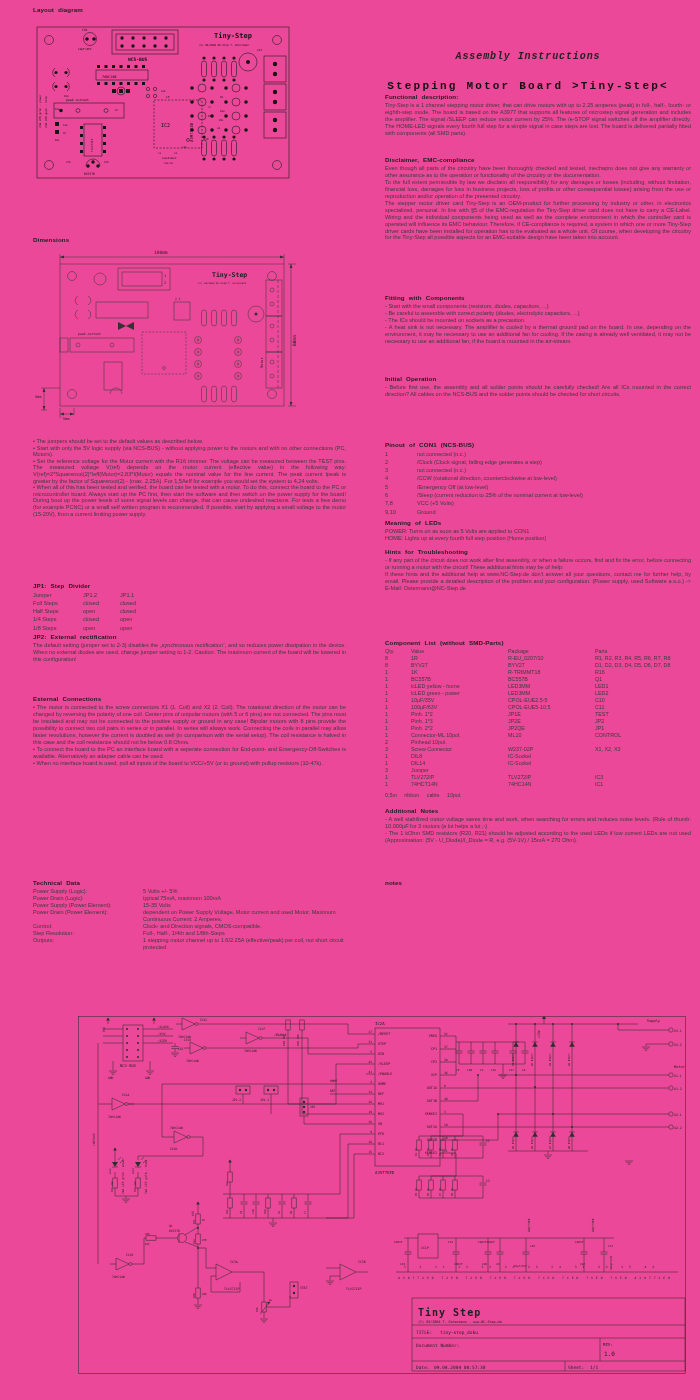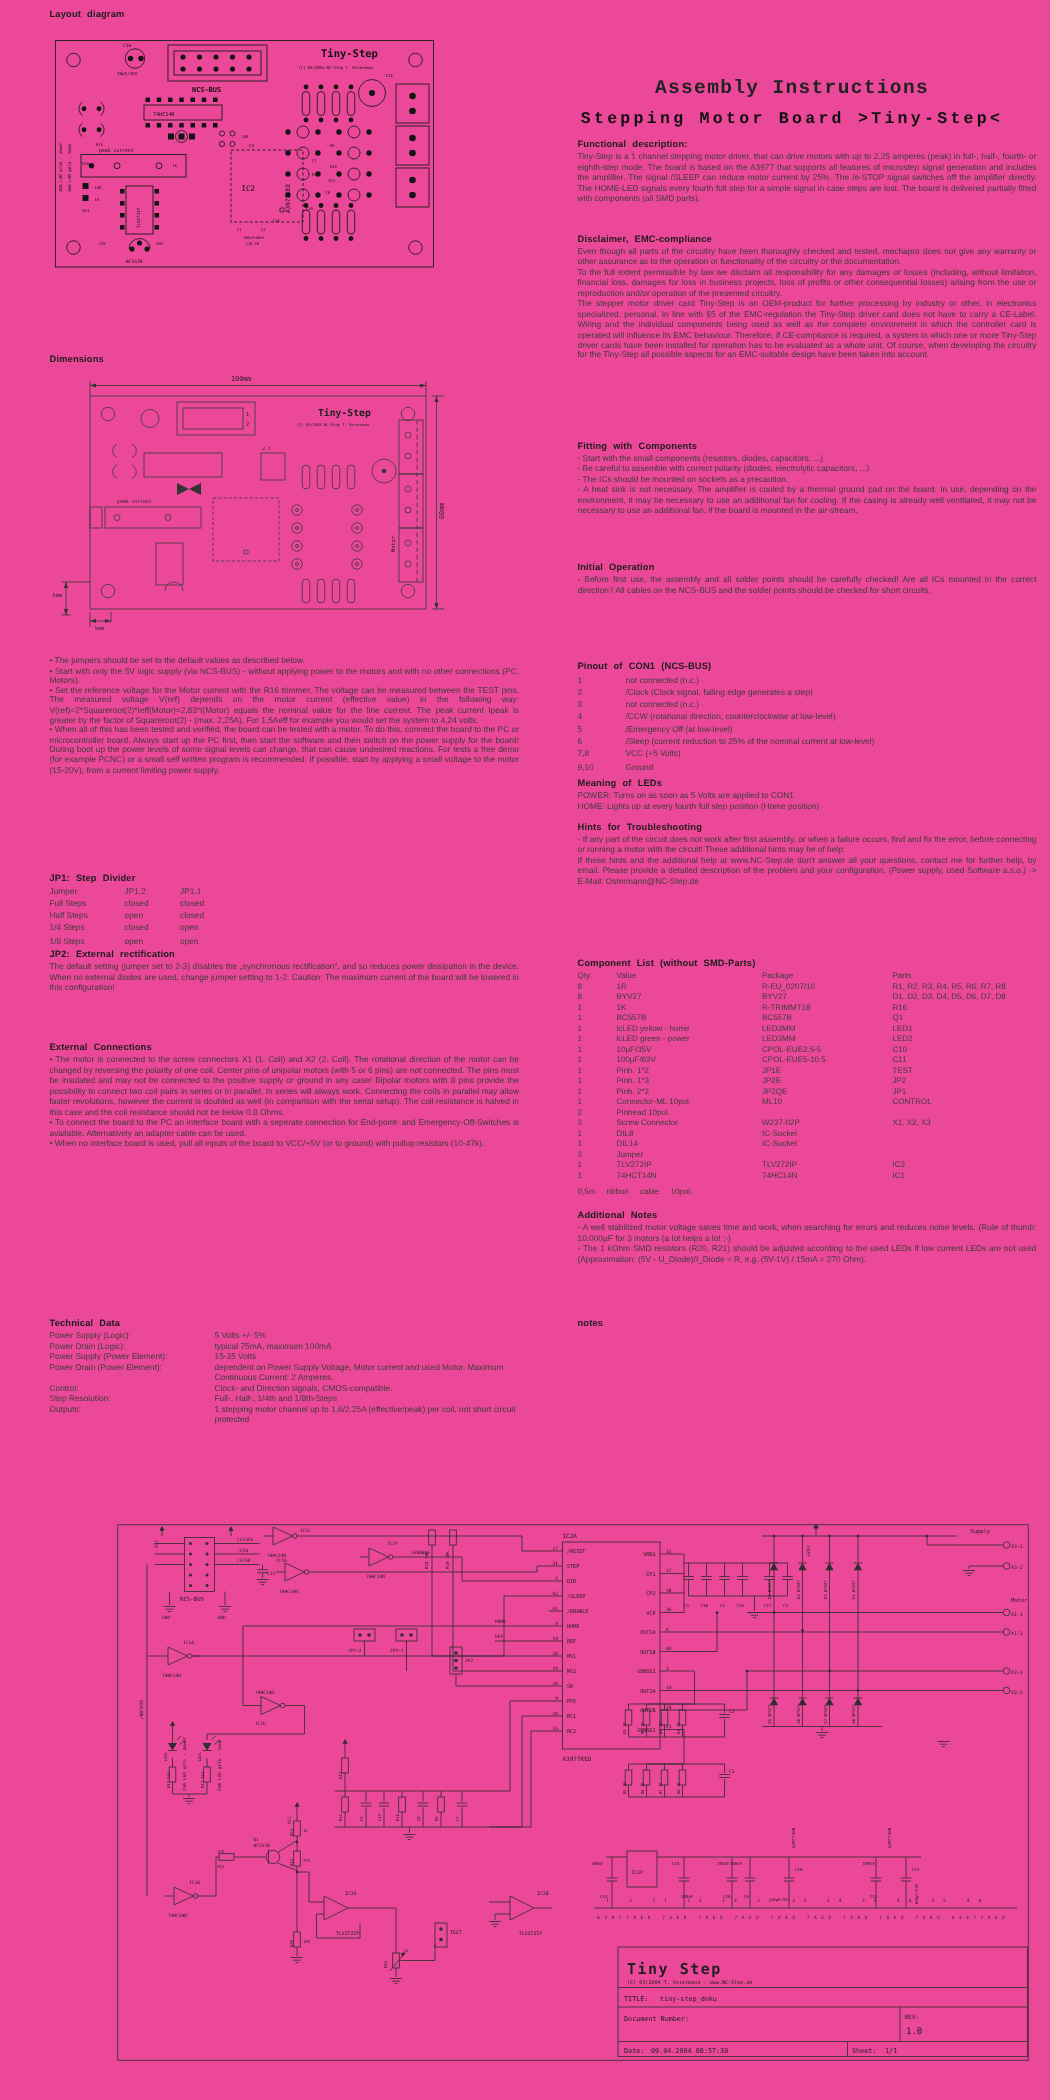"Assembly Instructions" .kicker { font-size: 13px -> 10px; font-style: none -> italic }
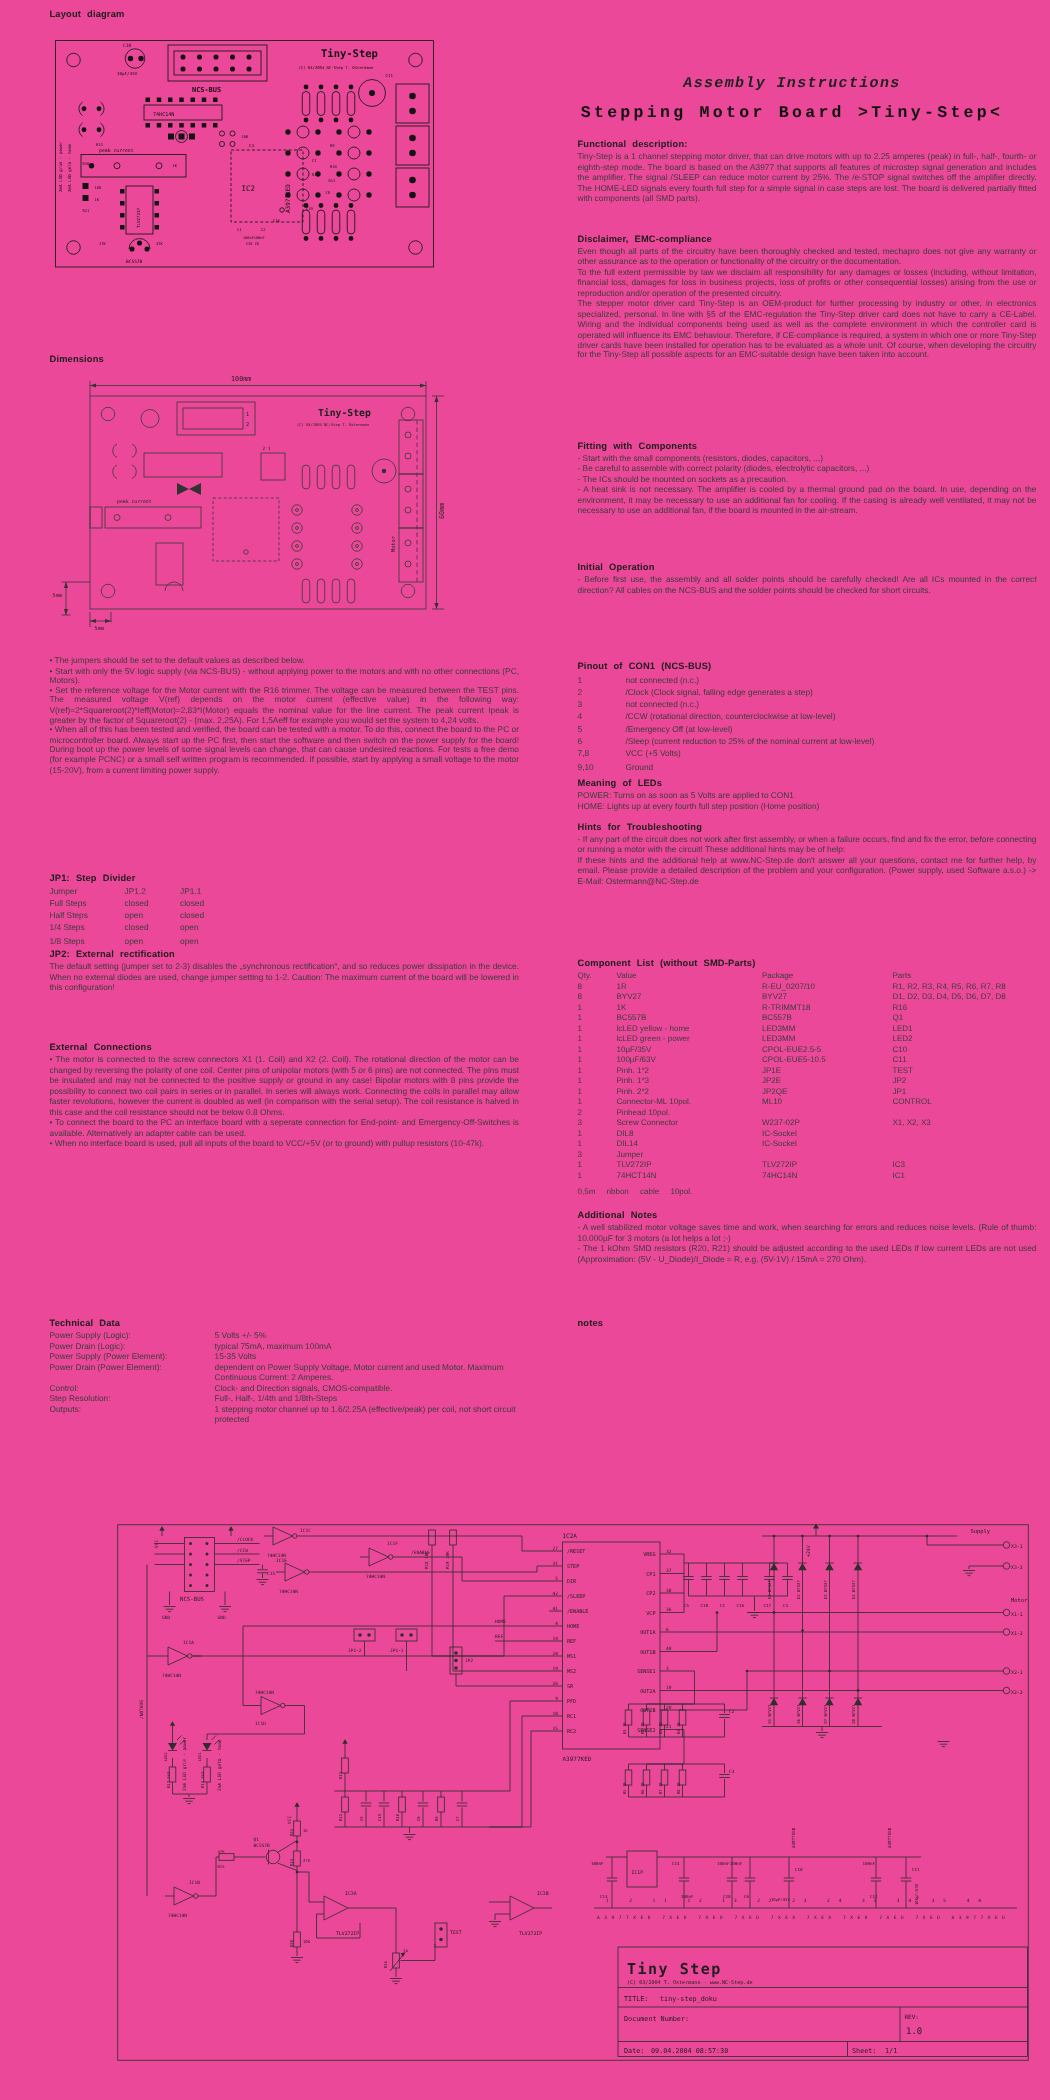"Stepping Motor Board >Tiny-Step<" .doc-title { margin-top: 8px -> 18px }
